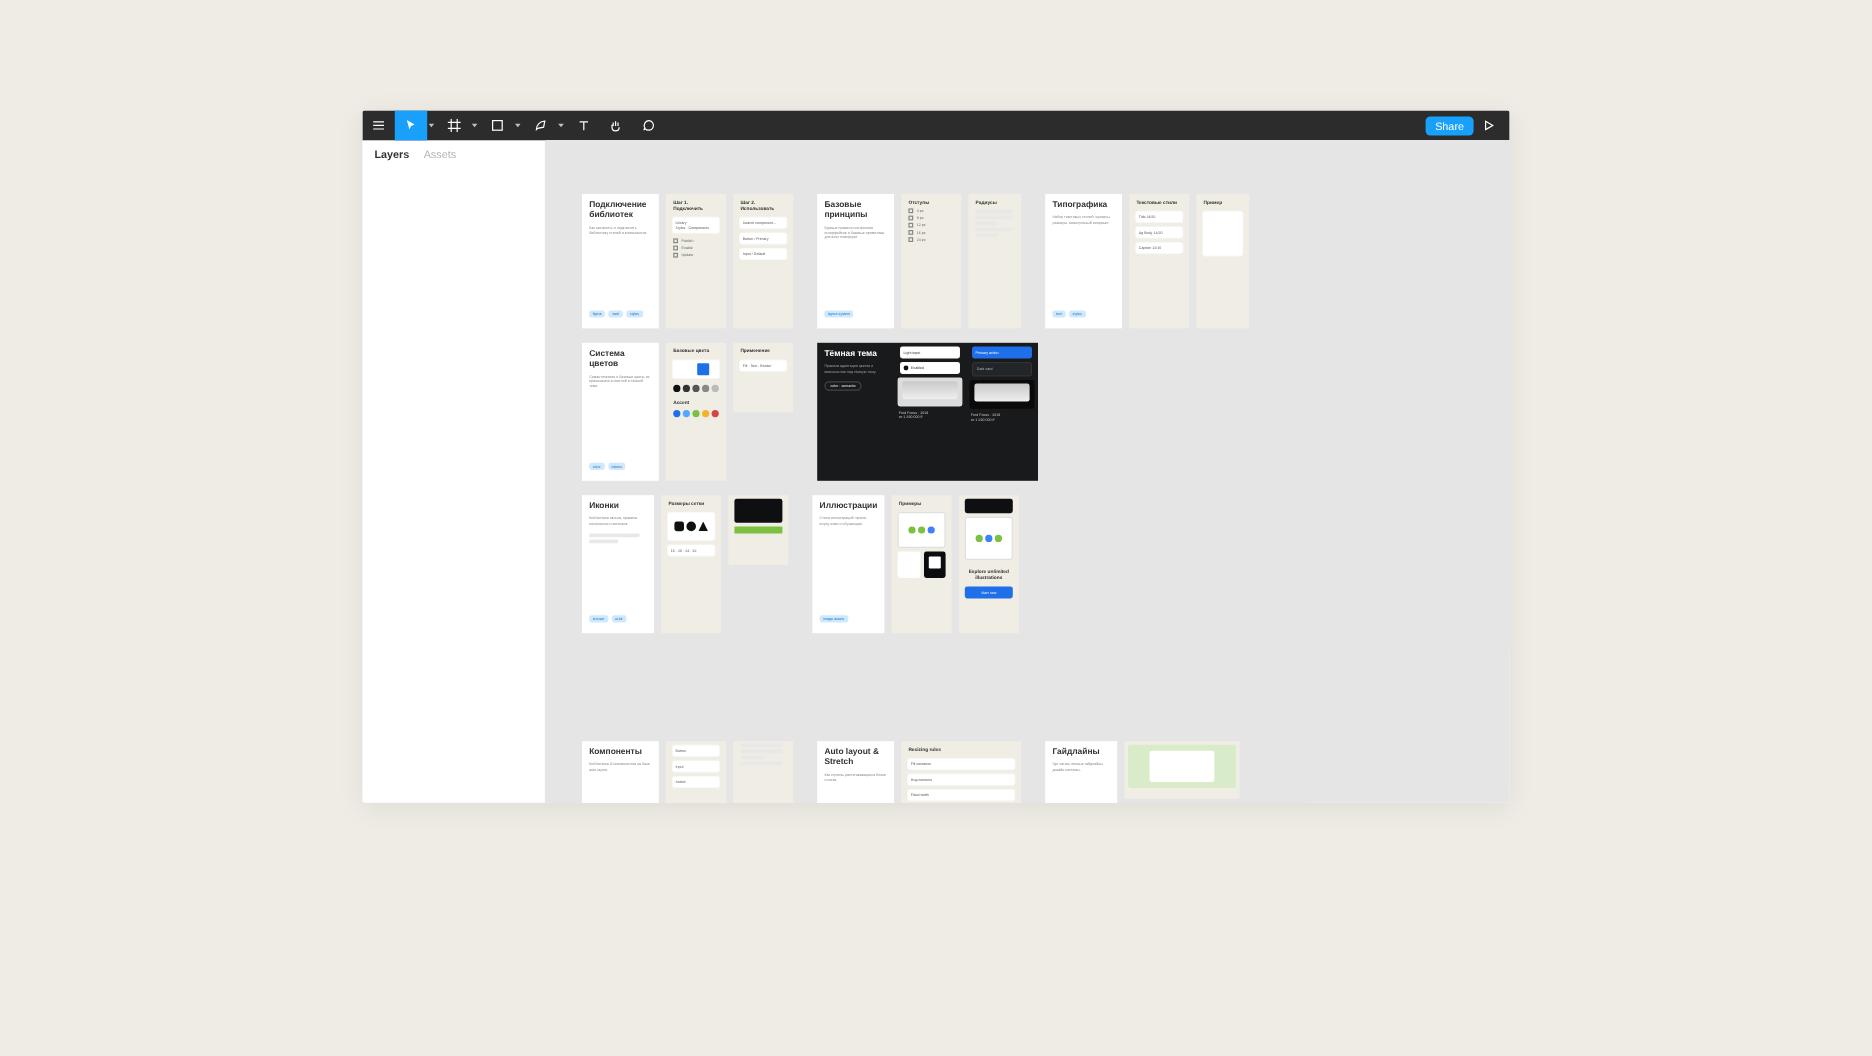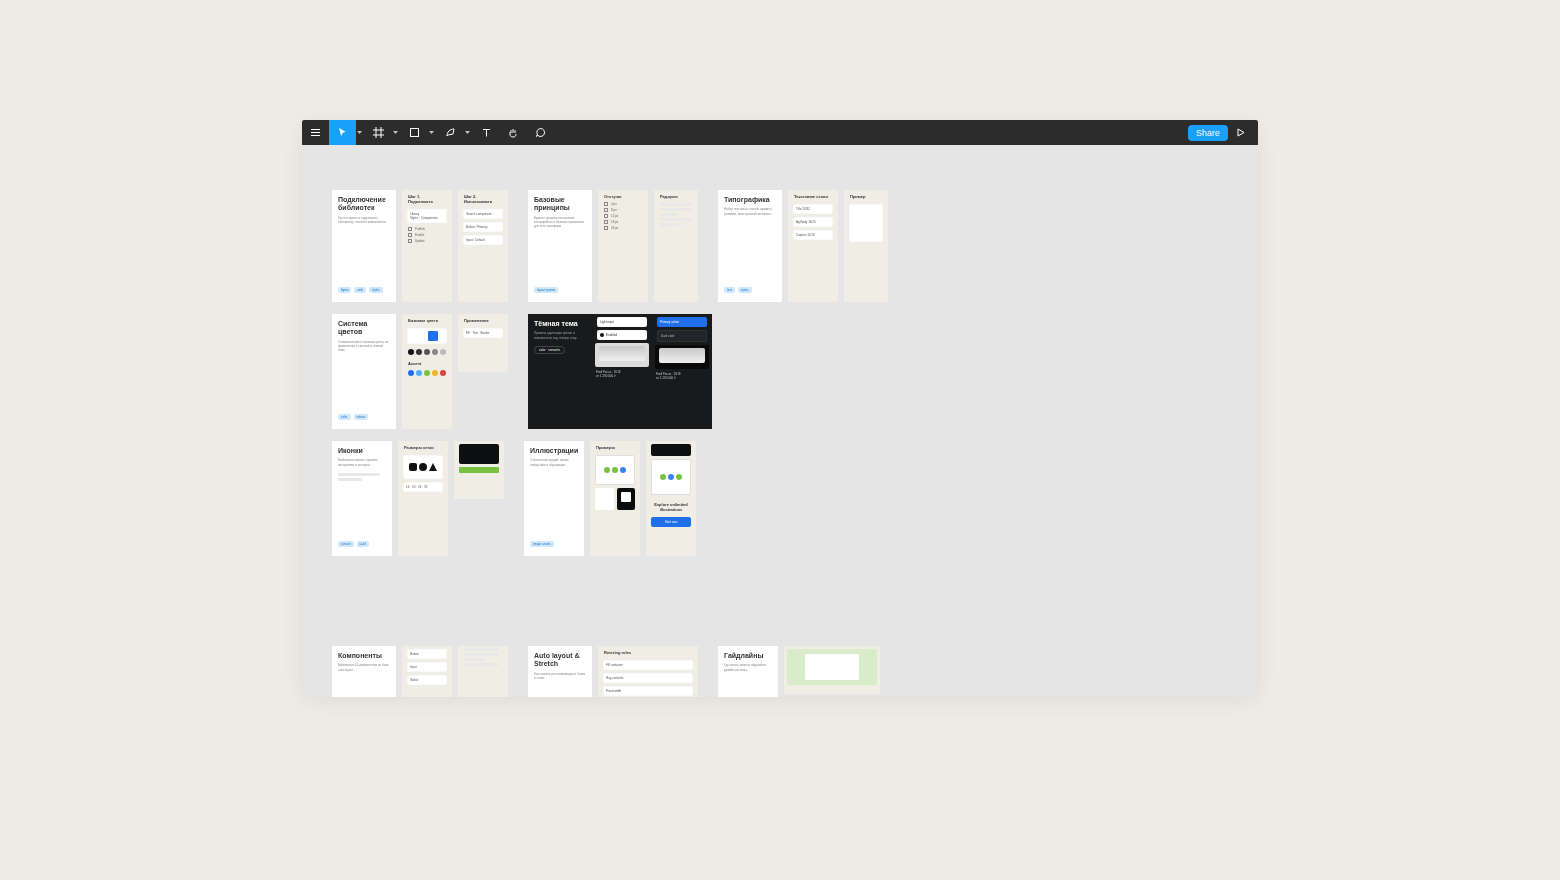"Share" .app-window { margin-top: 120px -> 92px }
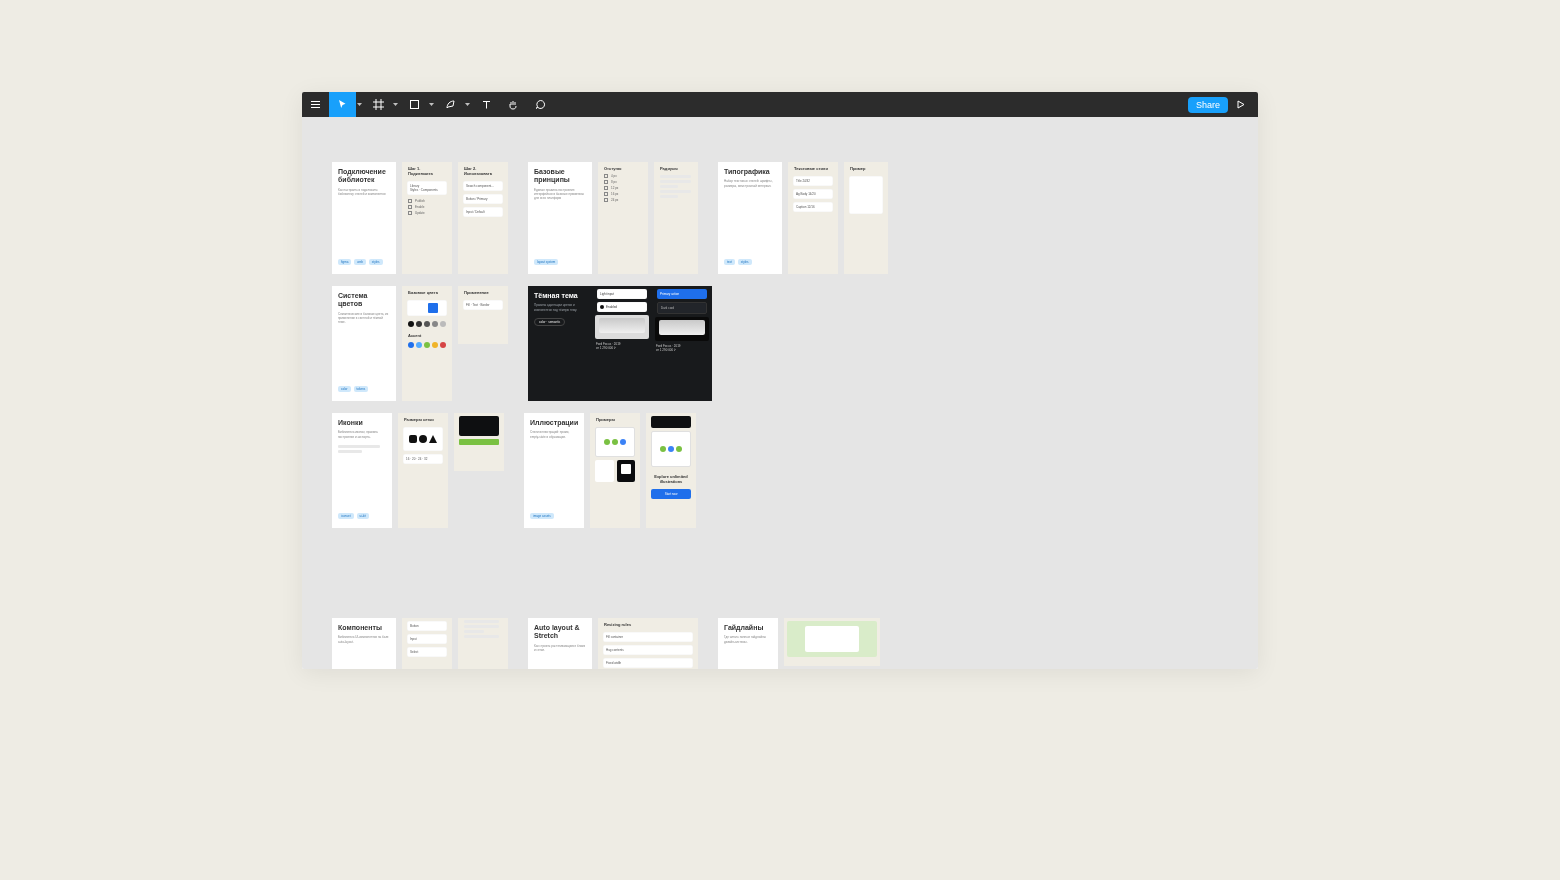"Layers" div.left-panel { html: none -> <div> <div> <span>Layers</span> <span>Assets</span> </div> </div> }
